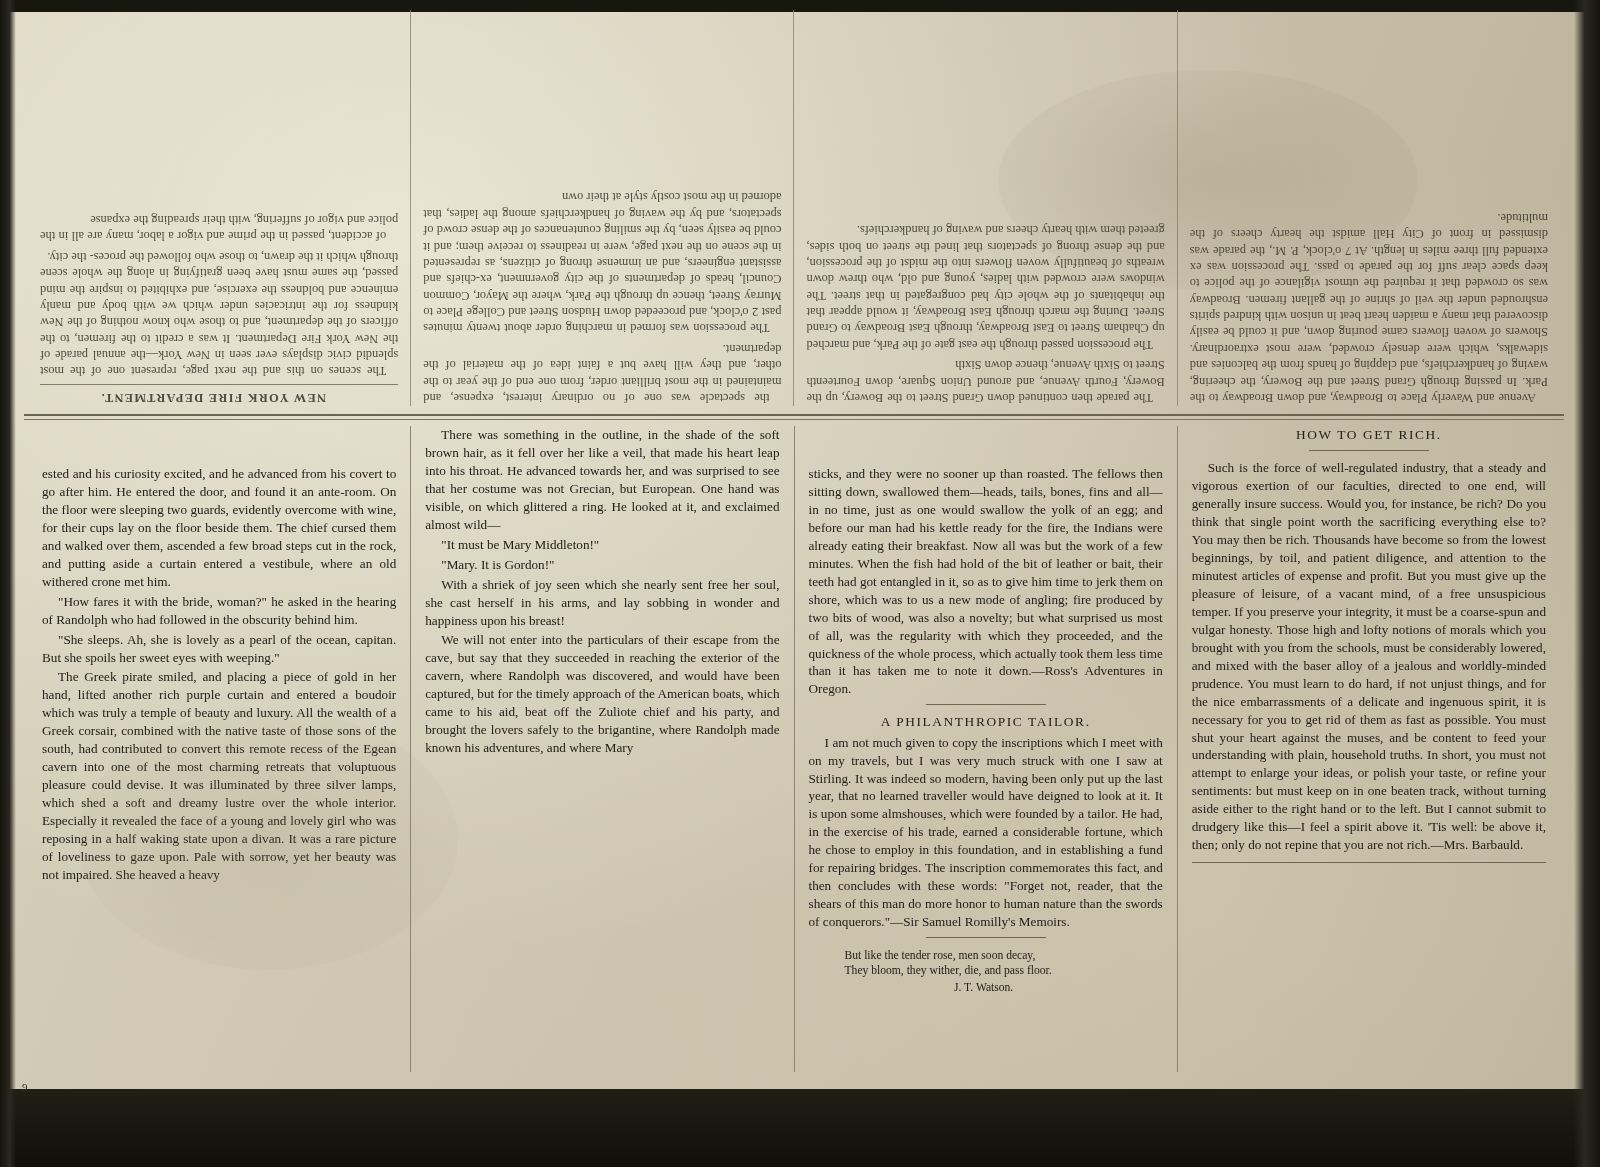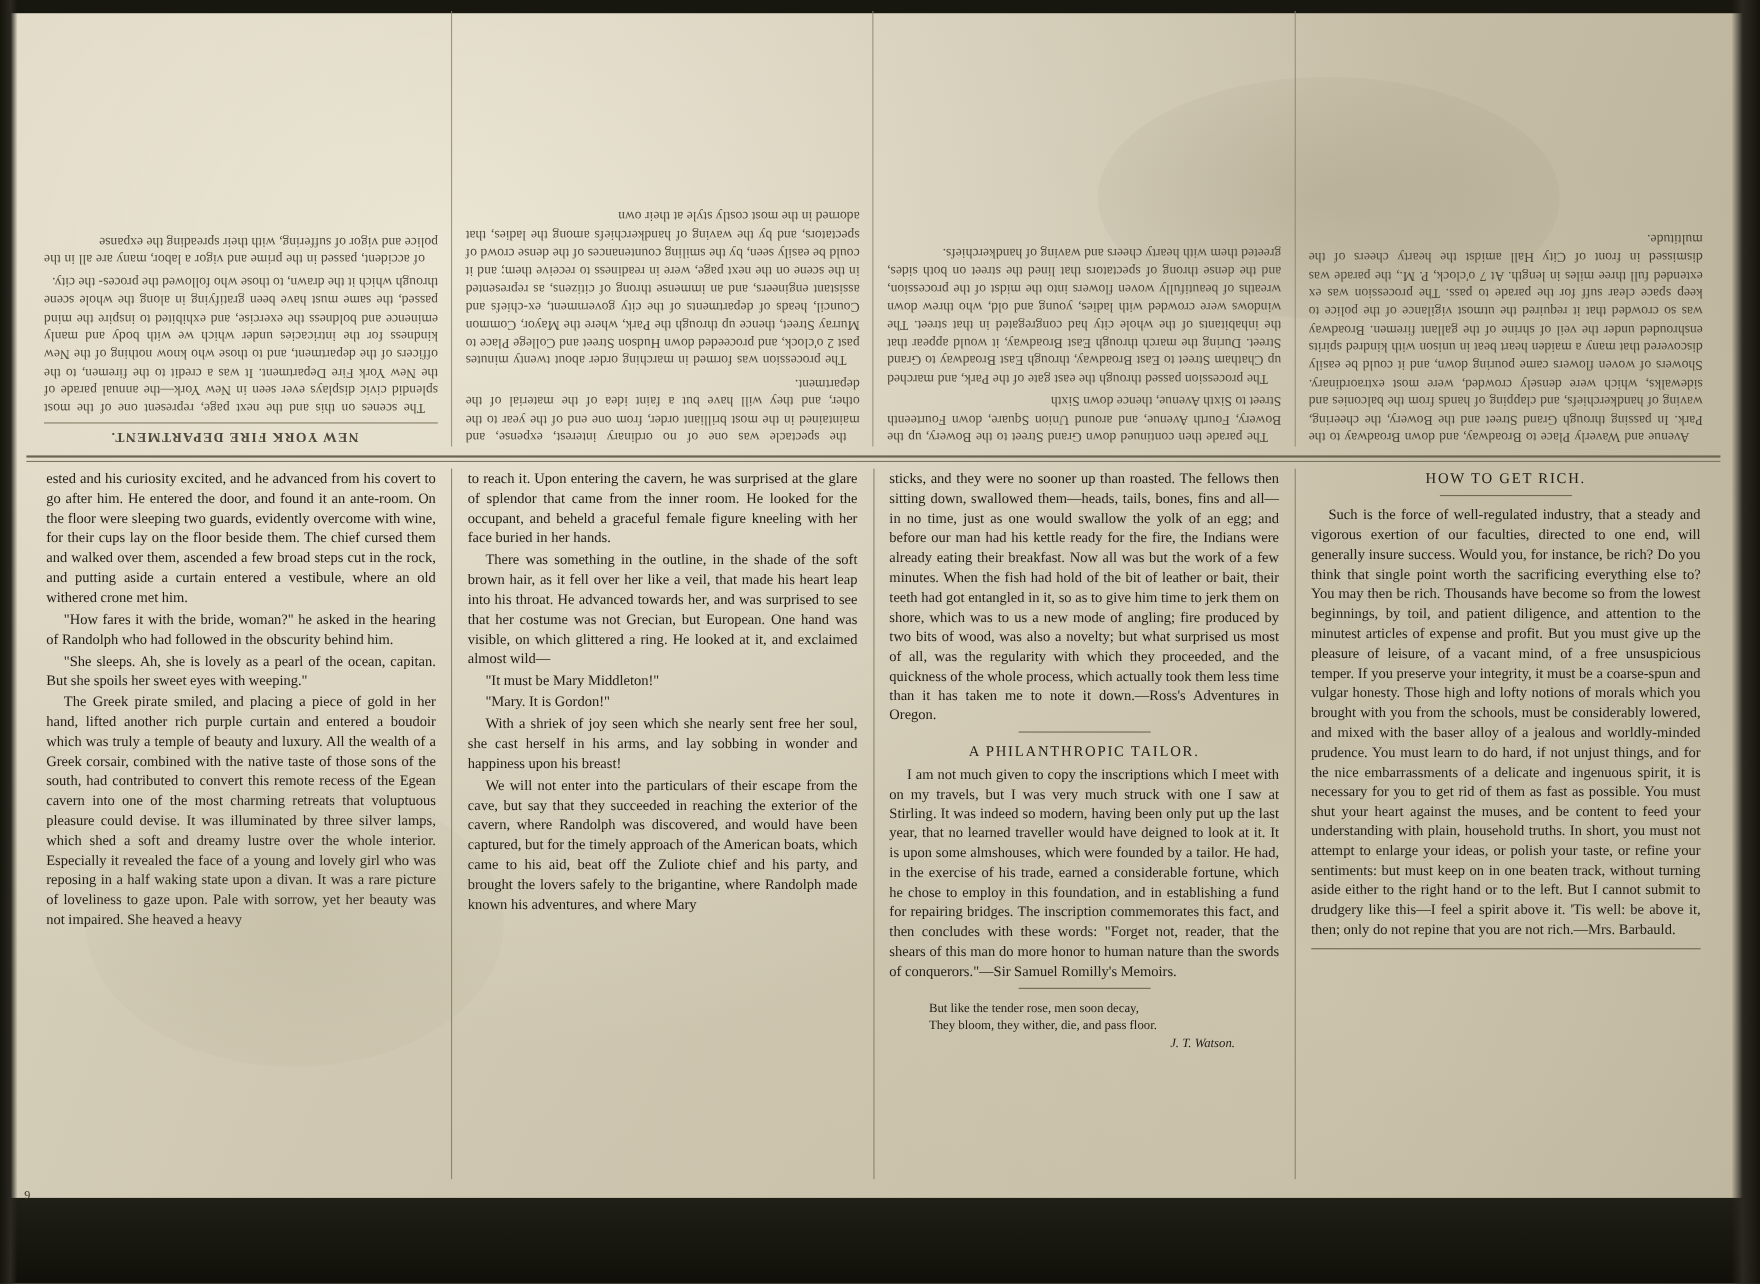"ested and his curiosity excited," .lower .col p.noind { margin-top: none -> 39px }
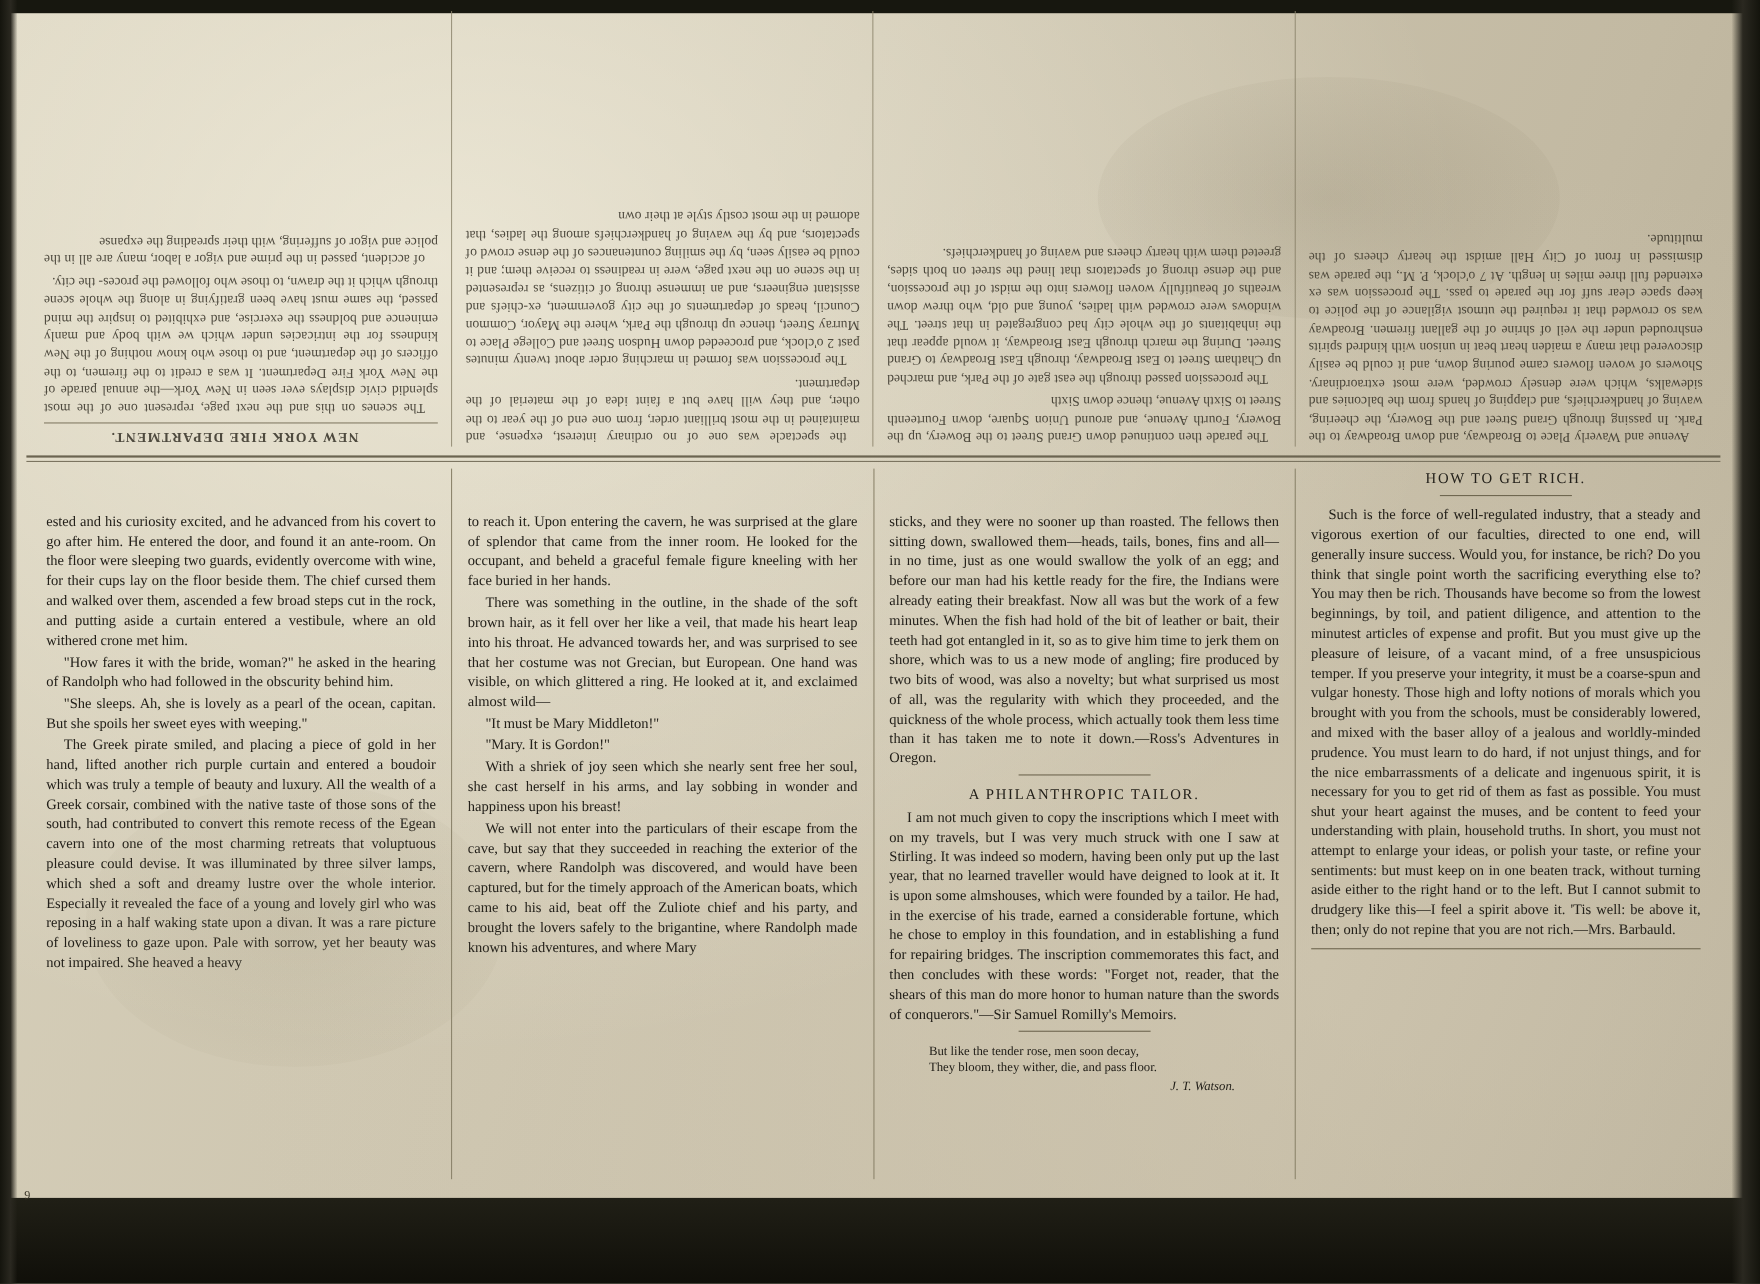"to reach it. Upon entering" p.noind { html: <p>to reach it. Upon entering the cavern, he was surprised at the glare of splendor that came from the inner room. He looked for the occupant, and beheld a graceful female figure kneeling with her face buried in her hands.</p> -> none }
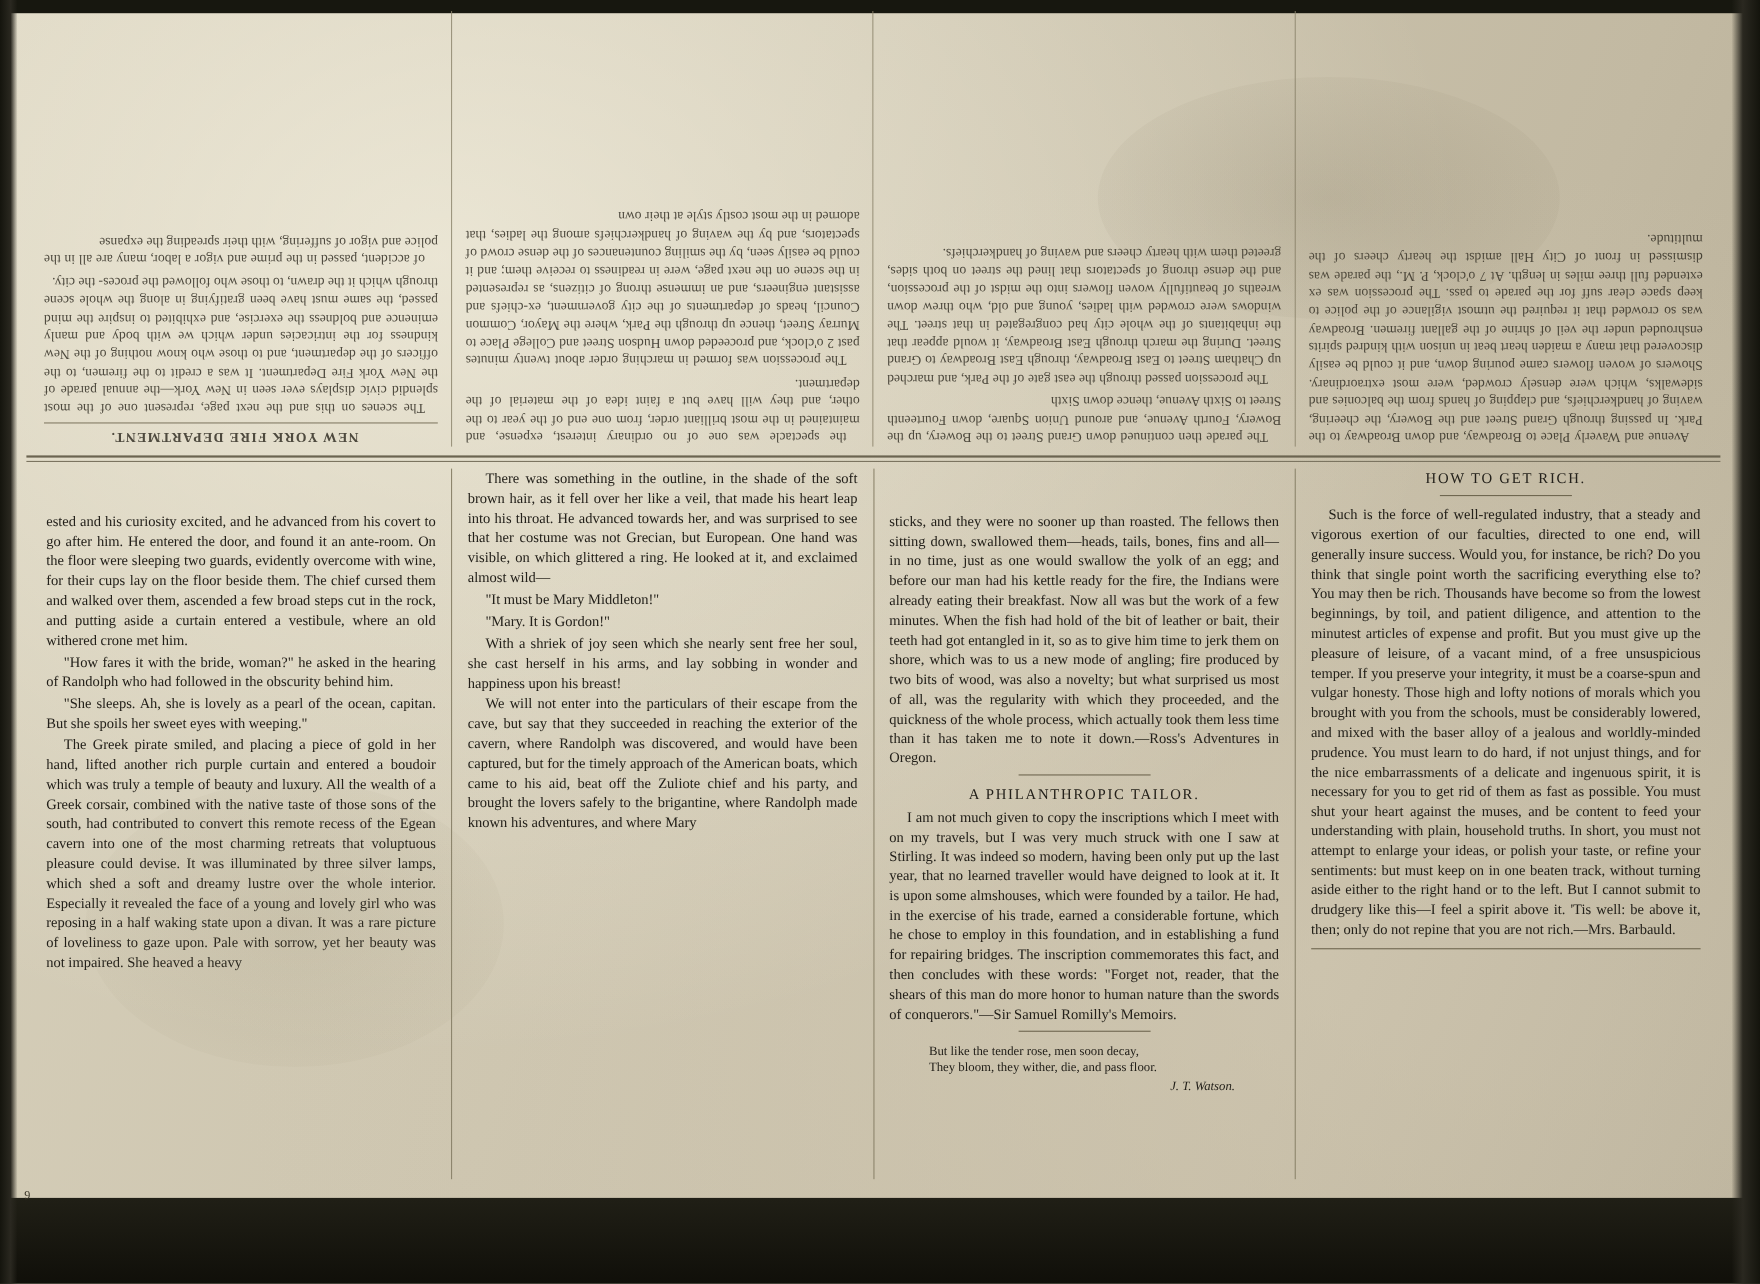"J. T. Watson." .verse .sig { font-style: italic -> none; text-align: right -> center }
